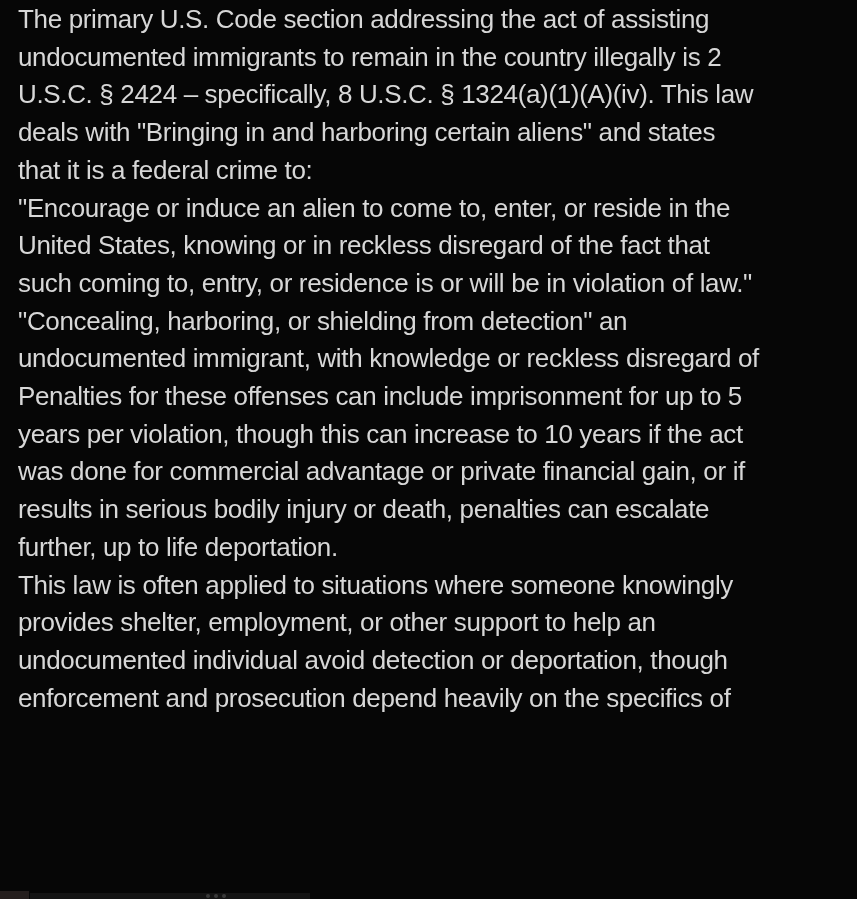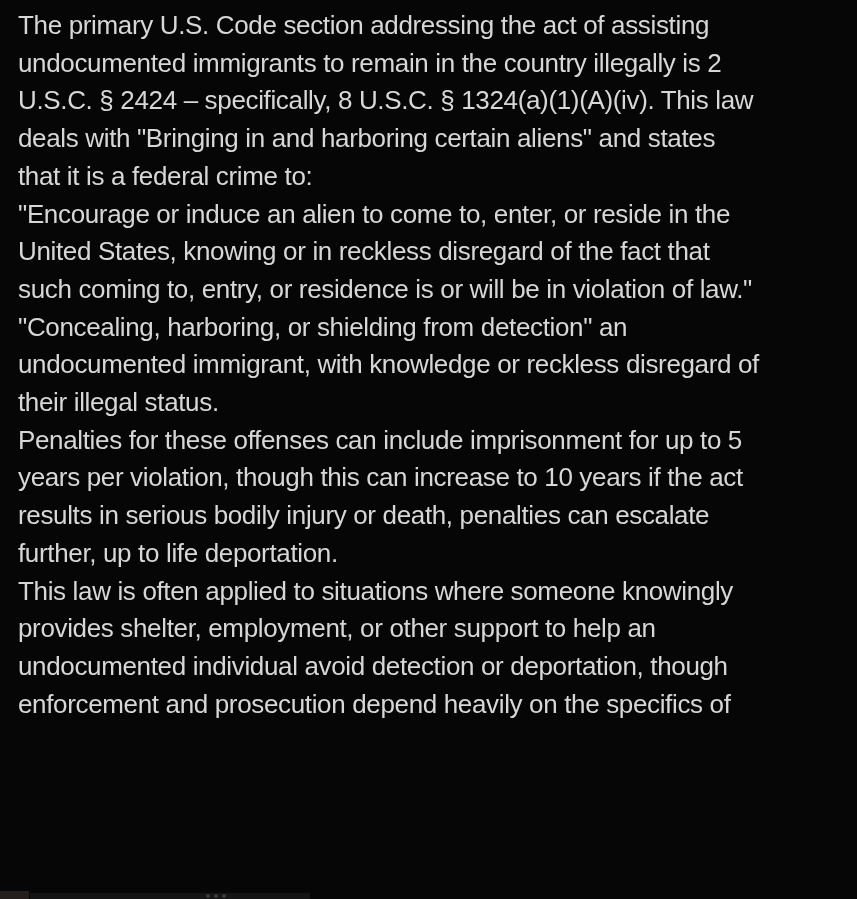"The primary U.S. Code section" .message-text { top: 7px -> 1px }
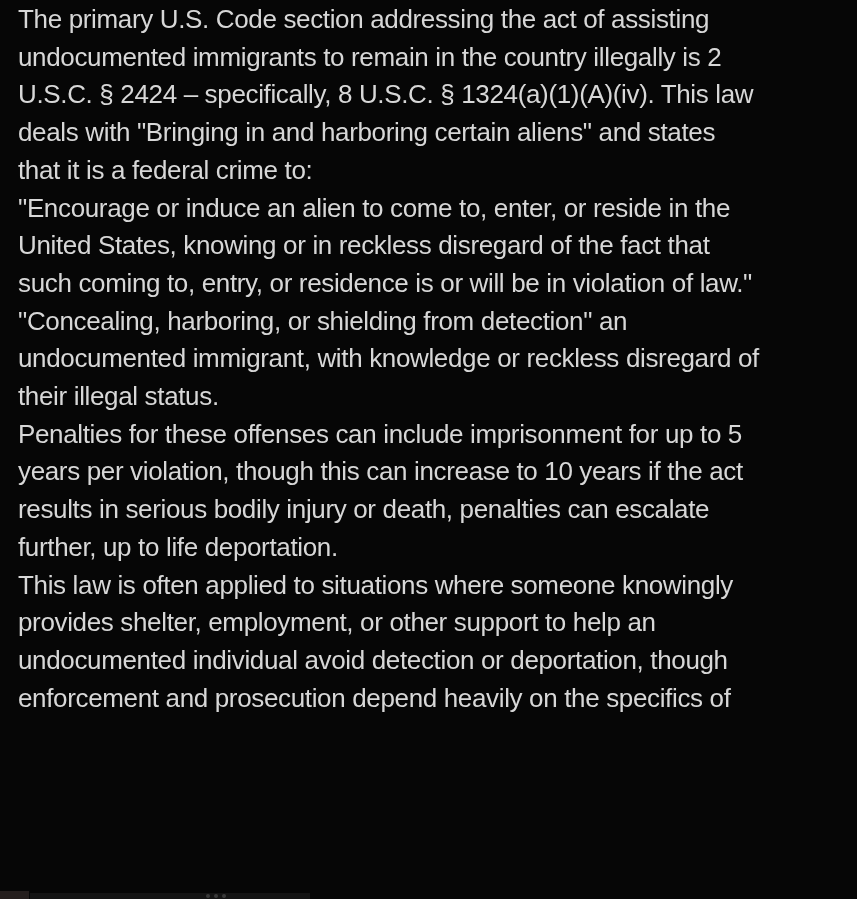"their illegal status." div.line { html: <div>their illegal status.</div> -> none }
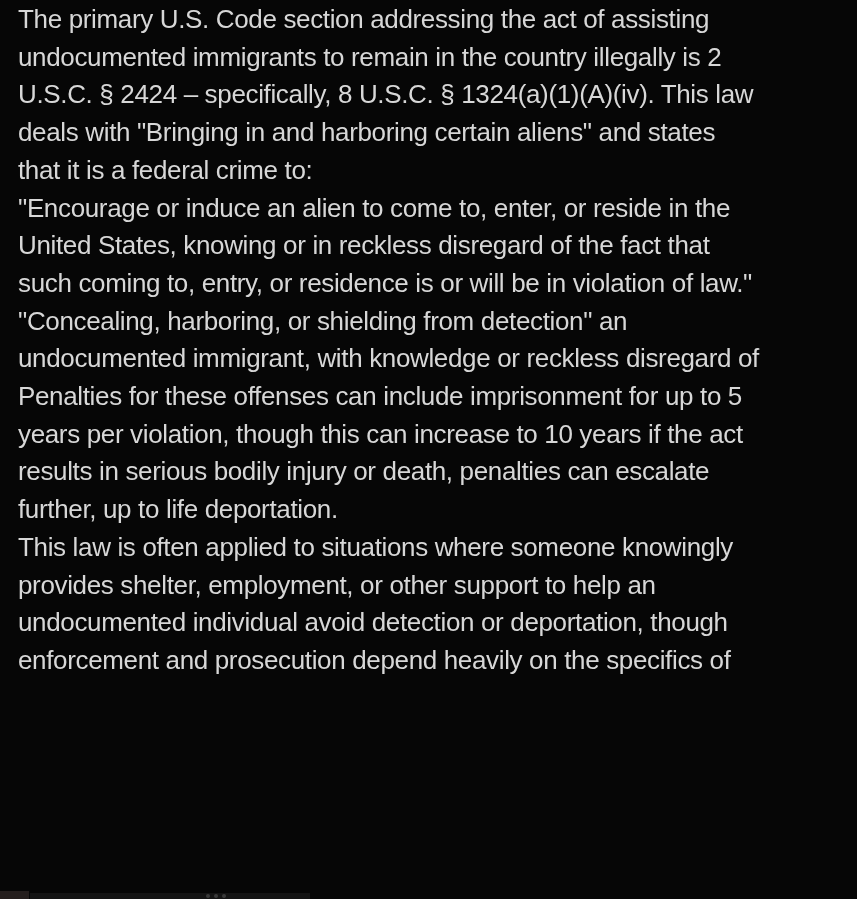"was done for commercial advantage" div.line { html: none -> <div>was done for commercial advantage or private financial gain, or if</div> }
